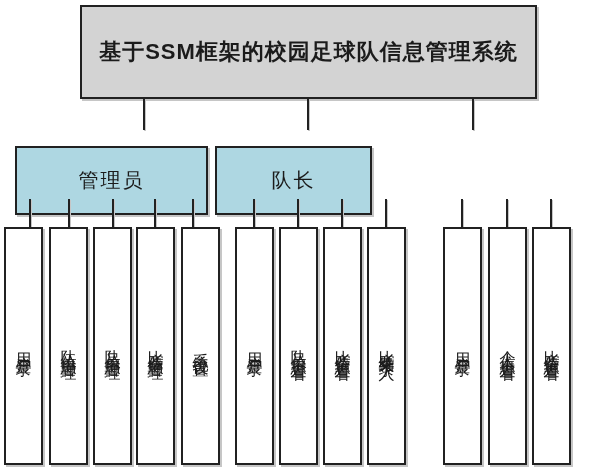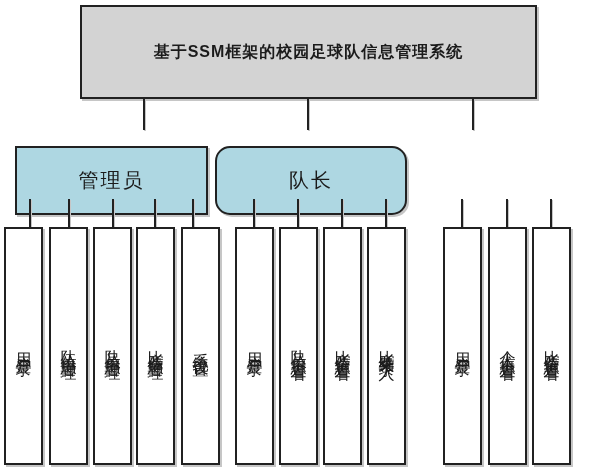"基于SSM框架的校园足球队信息管理系统" .root { font-size: 16px -> 22px }
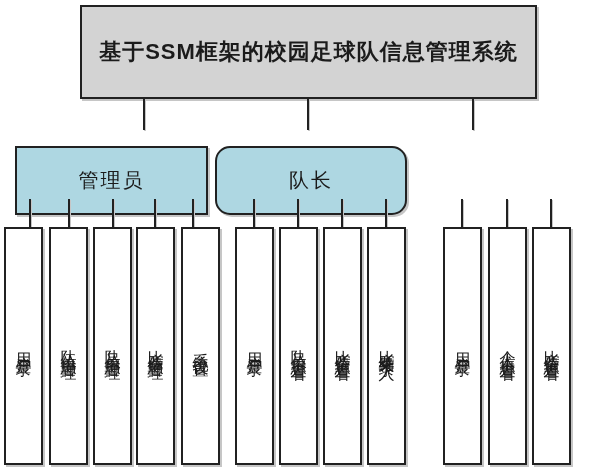"队长" .branch.b1 { border-radius: 15px -> none; width: 192px -> 157px }
